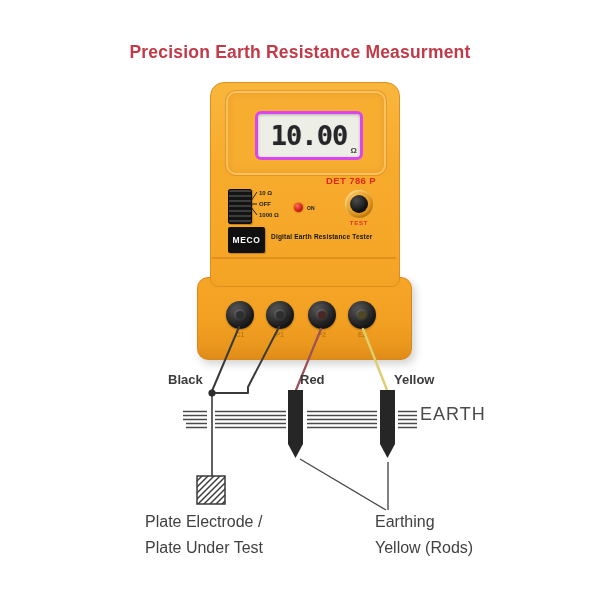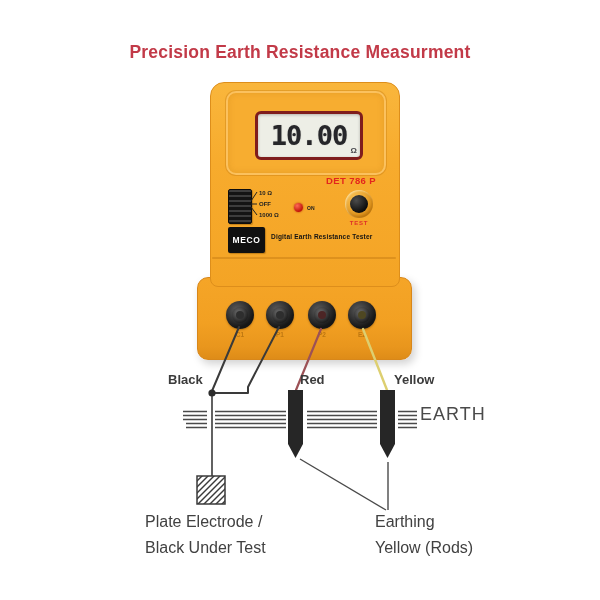"10.00" .lcd { border: 3px solid #7f1d1d -> 3px solid #d946ef }
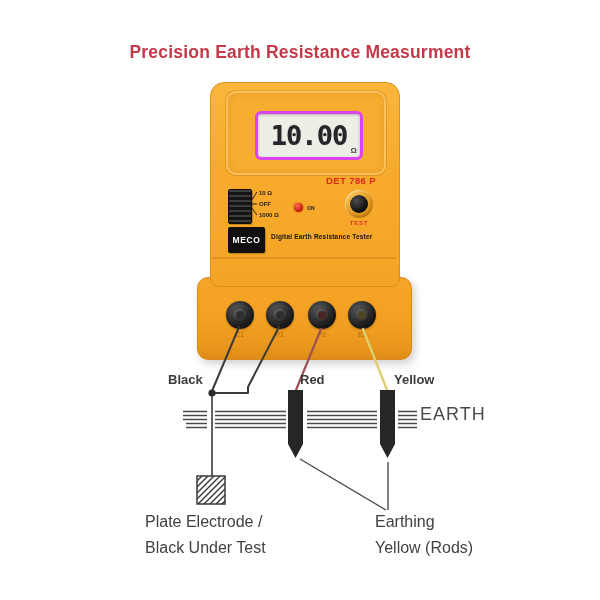"Black Under Test" div { text: Black -> Plate }
